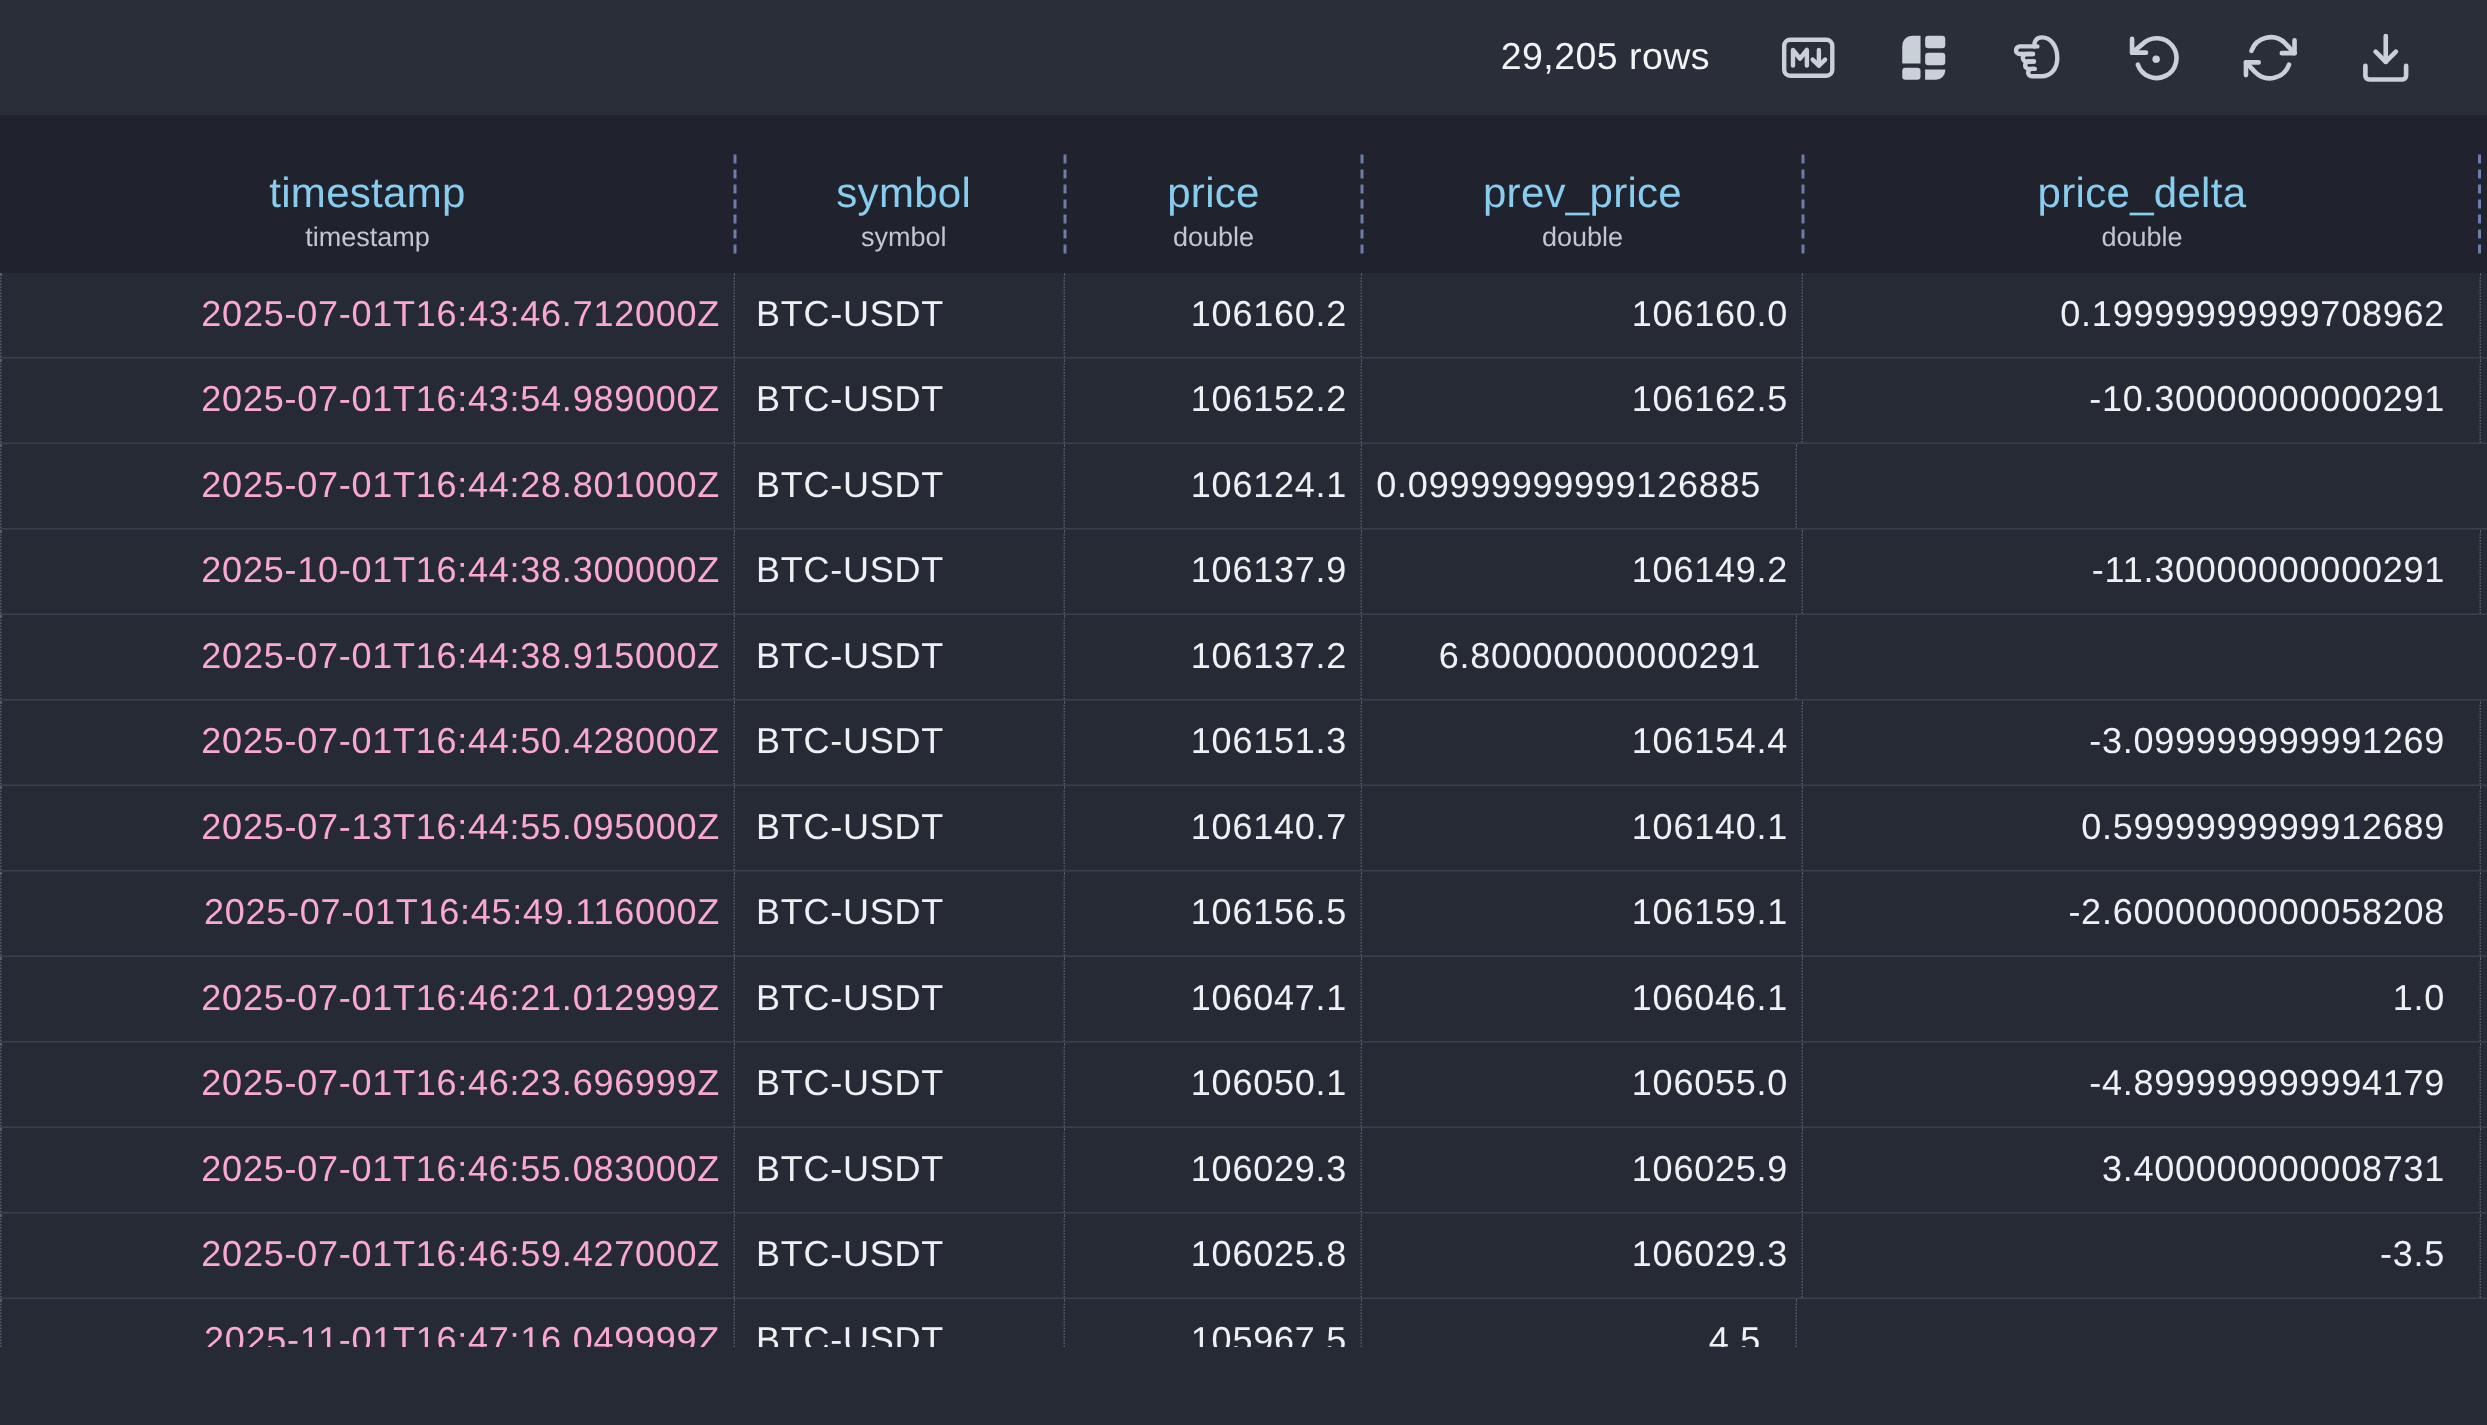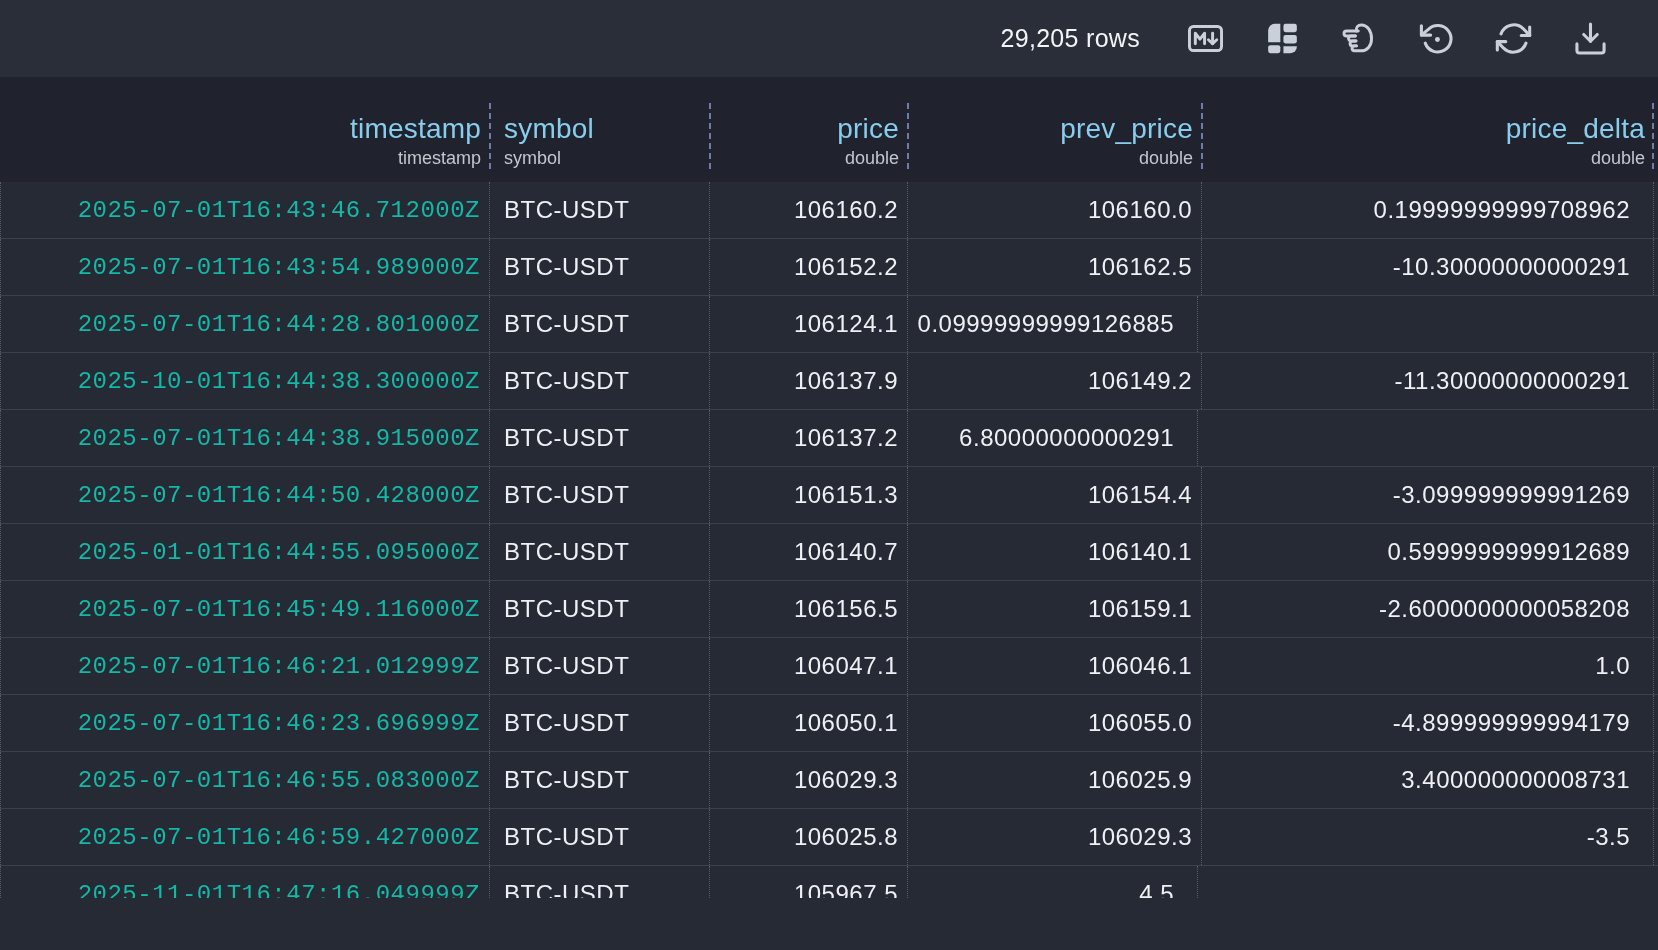"timestamp" .a-right { align-items: none -> center }
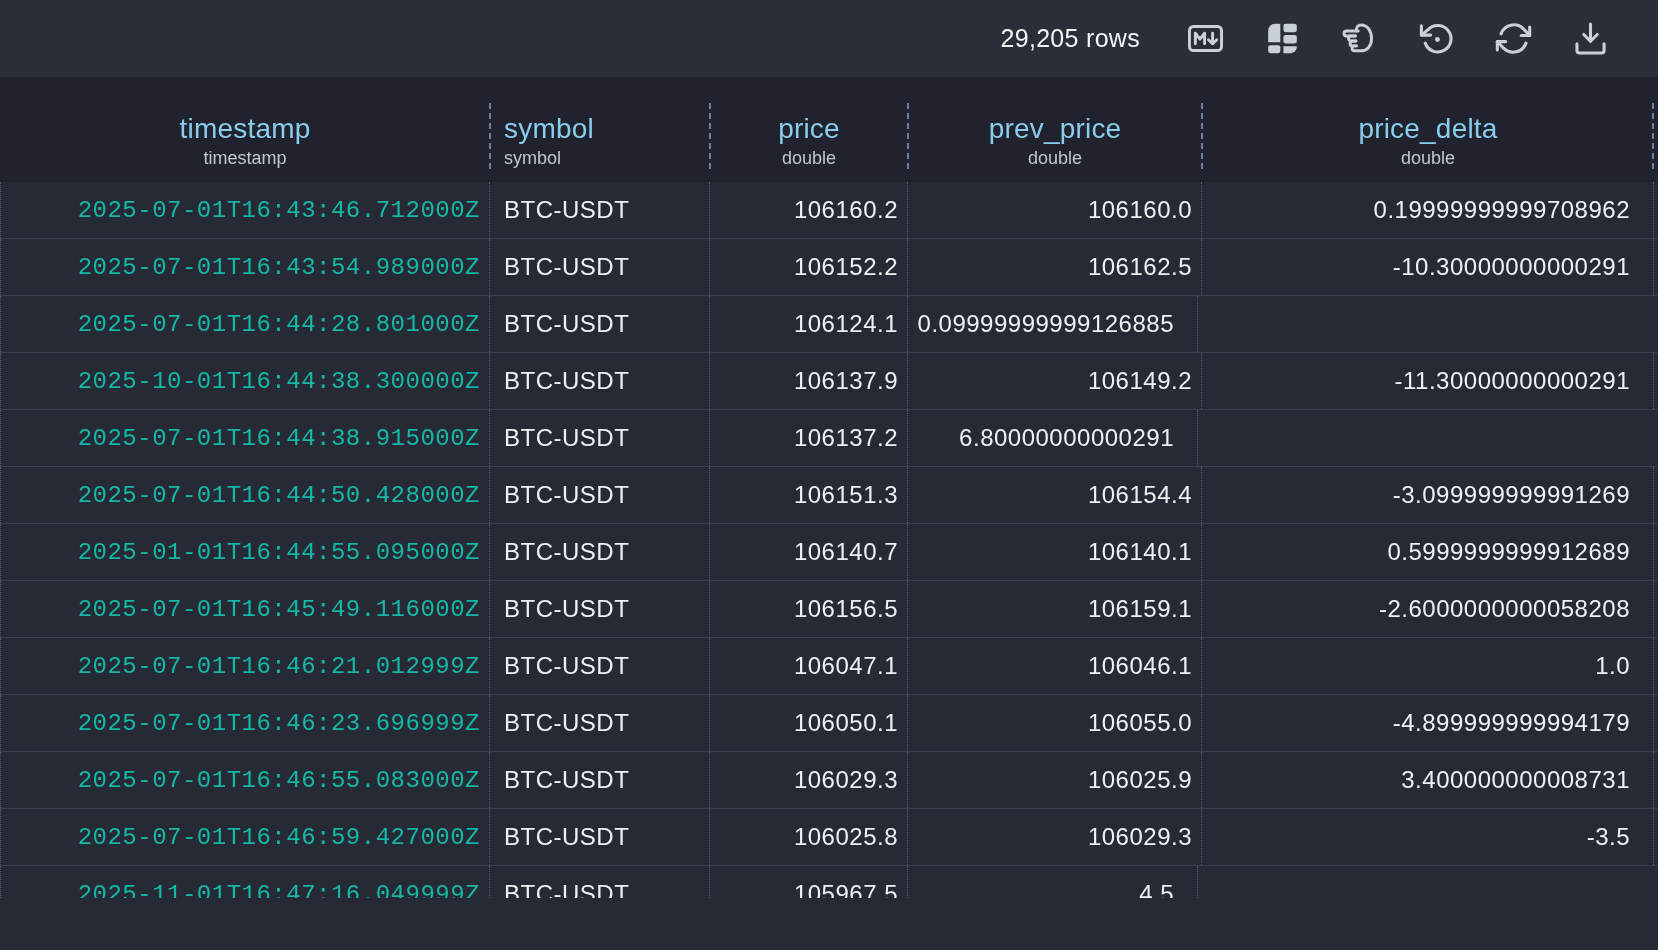"symbol" .a-left { text-align: left -> center }
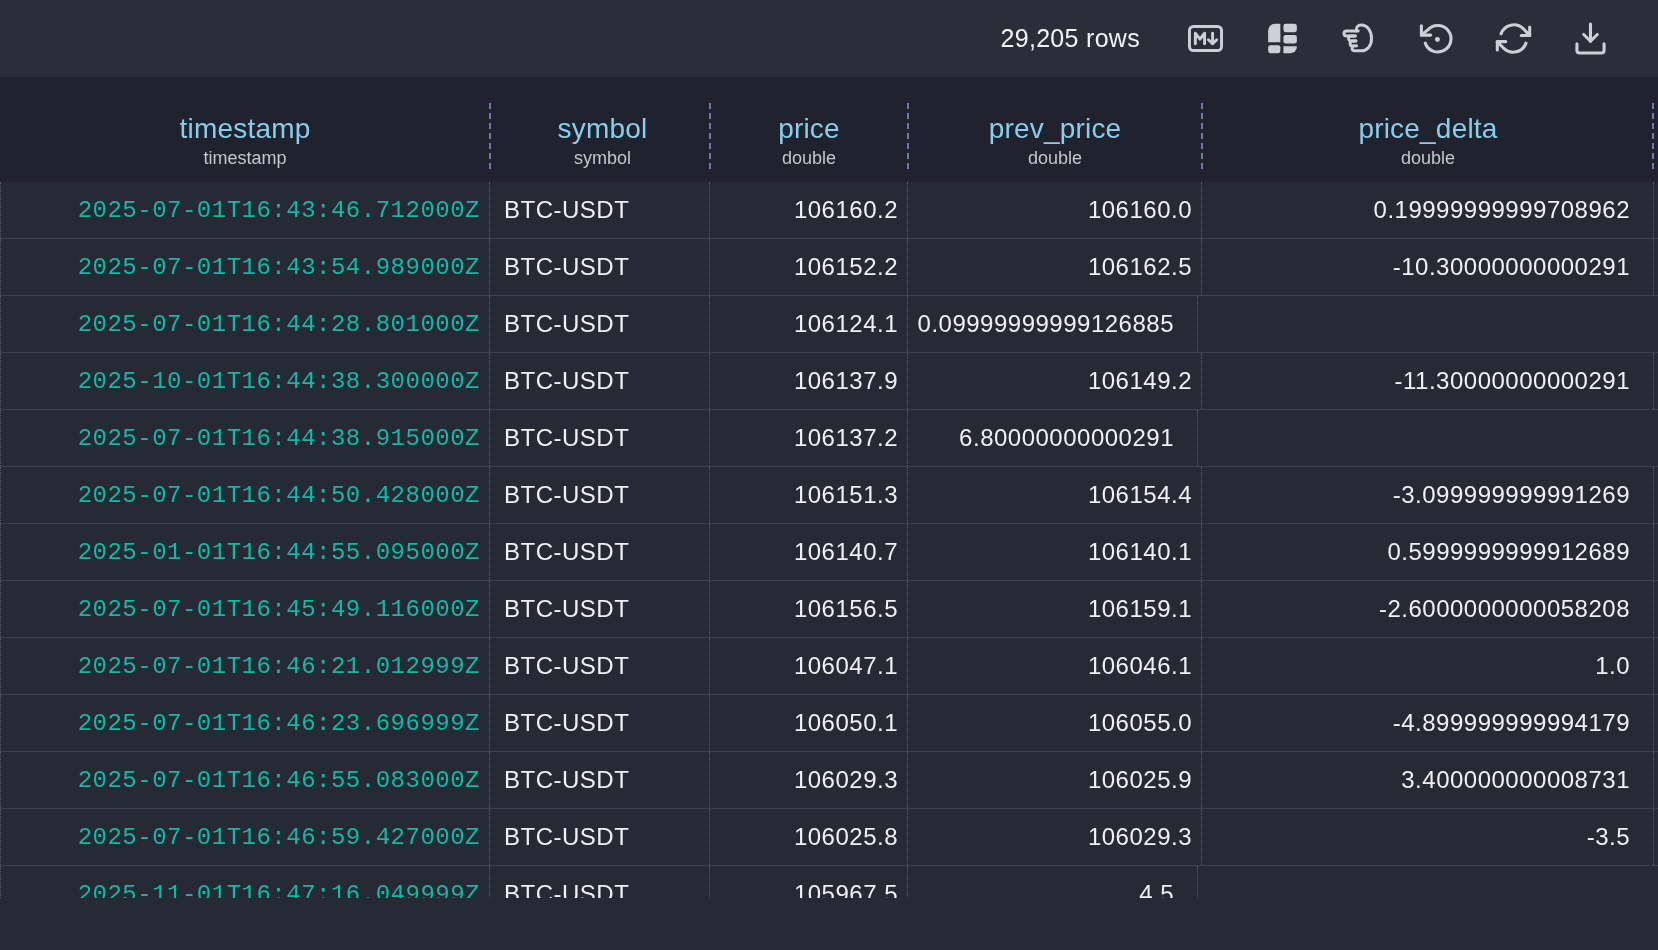"2025-07-01T16:43:46.712000Z" .c-timestamp { color: #14b8a6 -> #f9a8d4; font-family: Liberation Mono, monospace -> none }
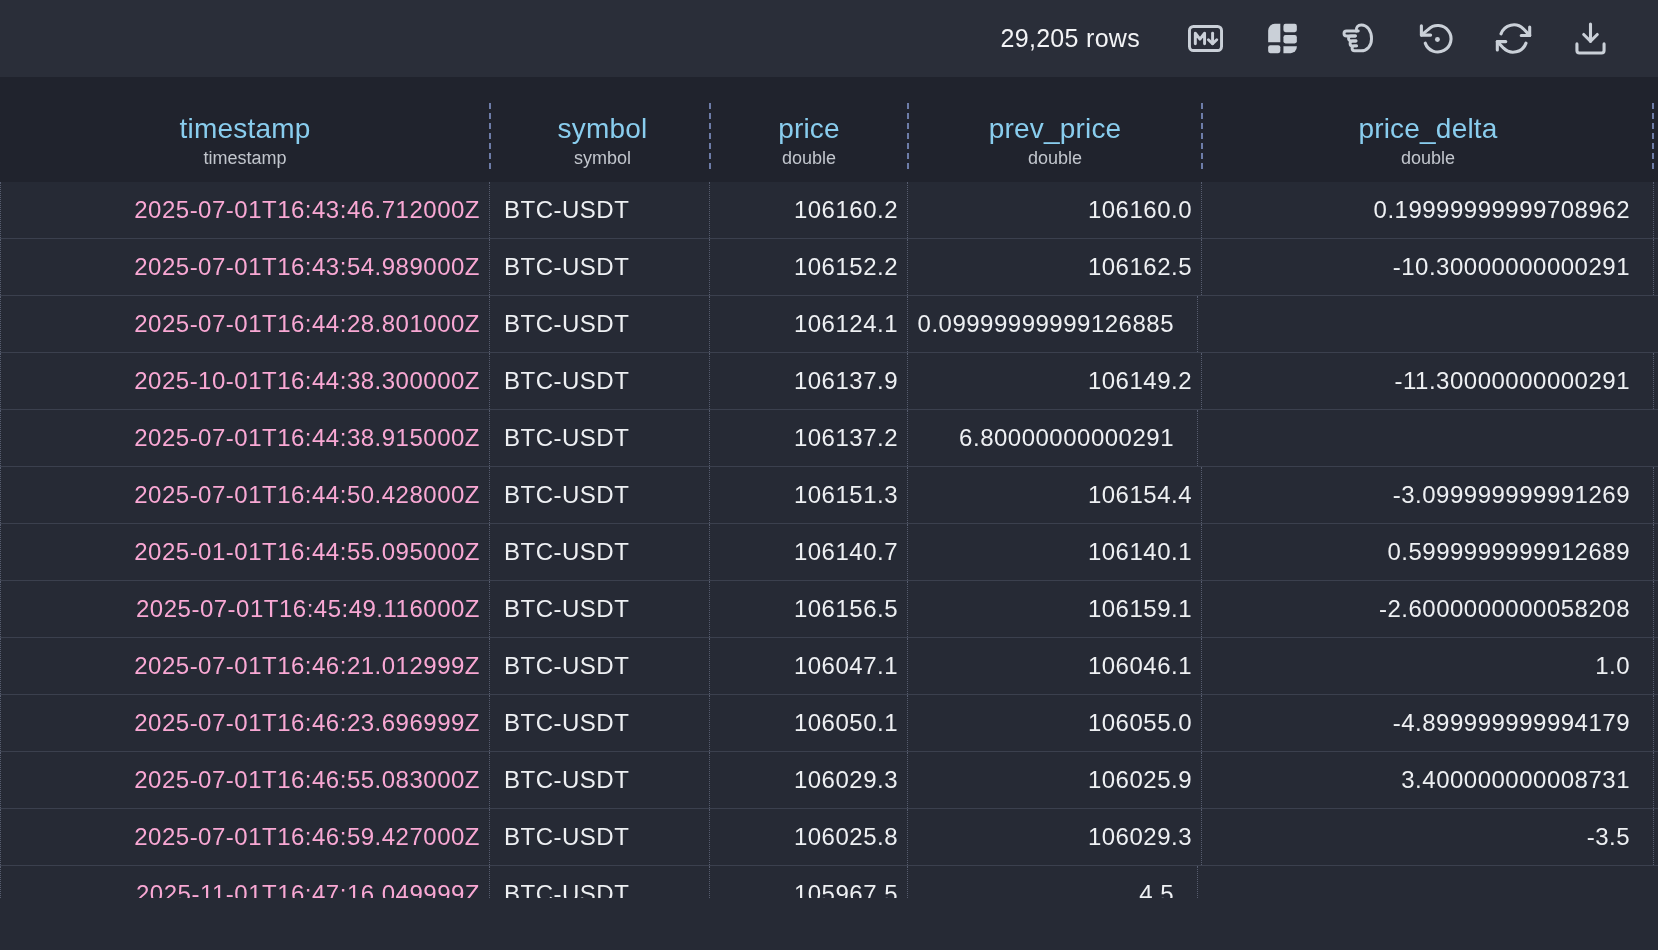"2025-01-01T16:44:55.095000Z" div.tcell { text: 2025-01-01T16:44:55.095000Z -> 2025-07-13T16:44:55.095000Z }
